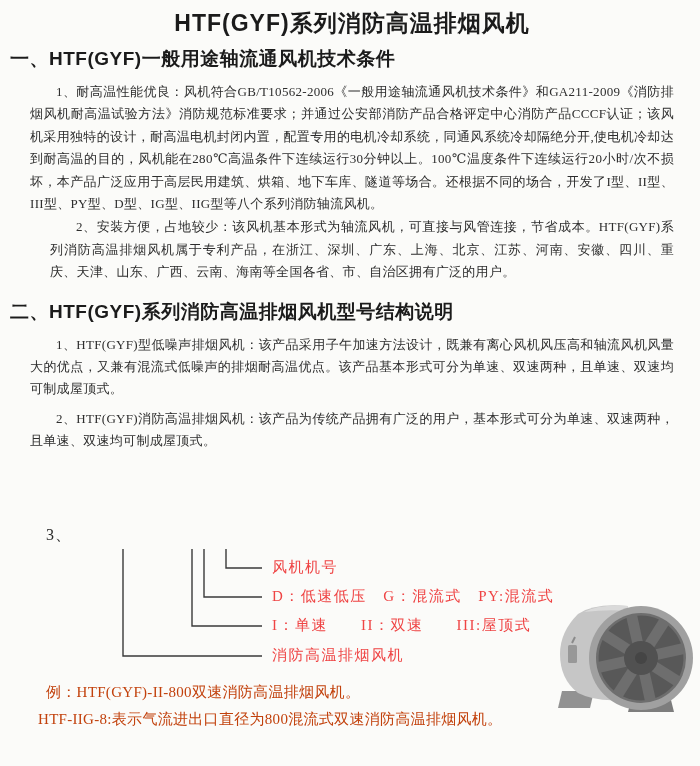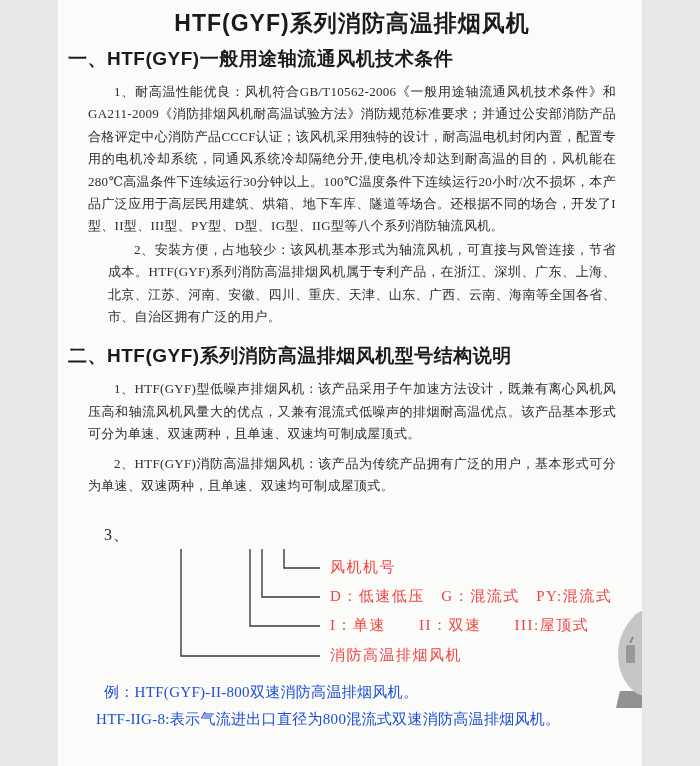"HTF(GYF)系列消防高温排烟风机" .page { width: 584px -> 700px }
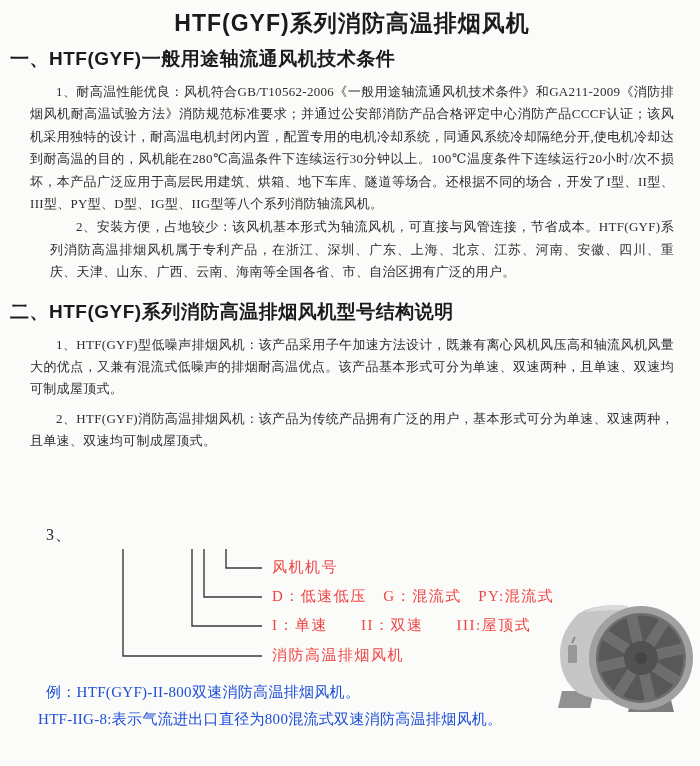"例：HTF(GYF)-II-800双速消防高温排烟风机。" .examples { color: #1d4ed8 -> #c2410c }
